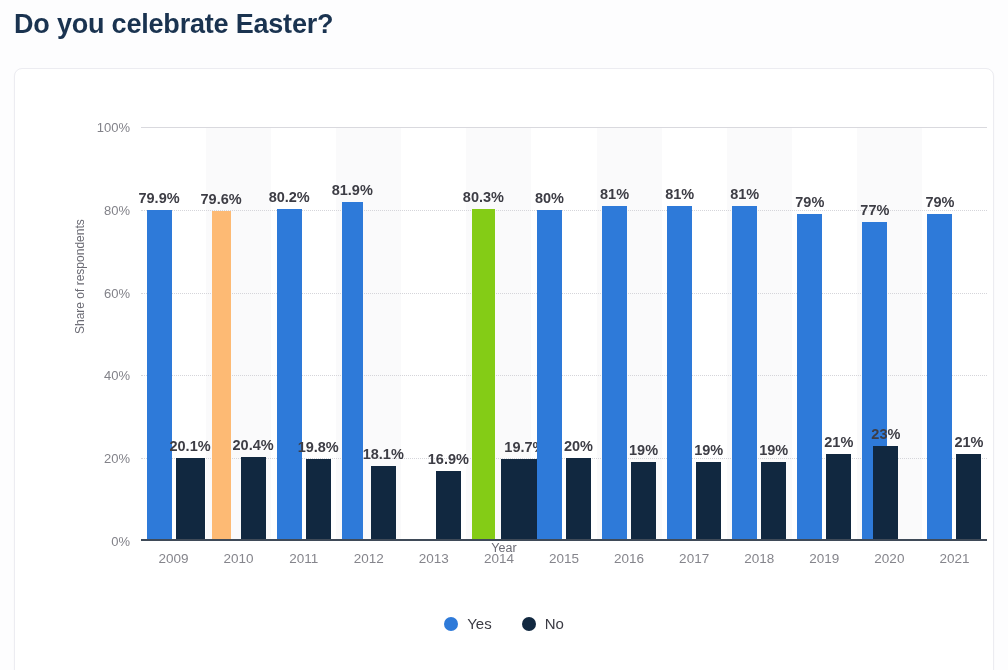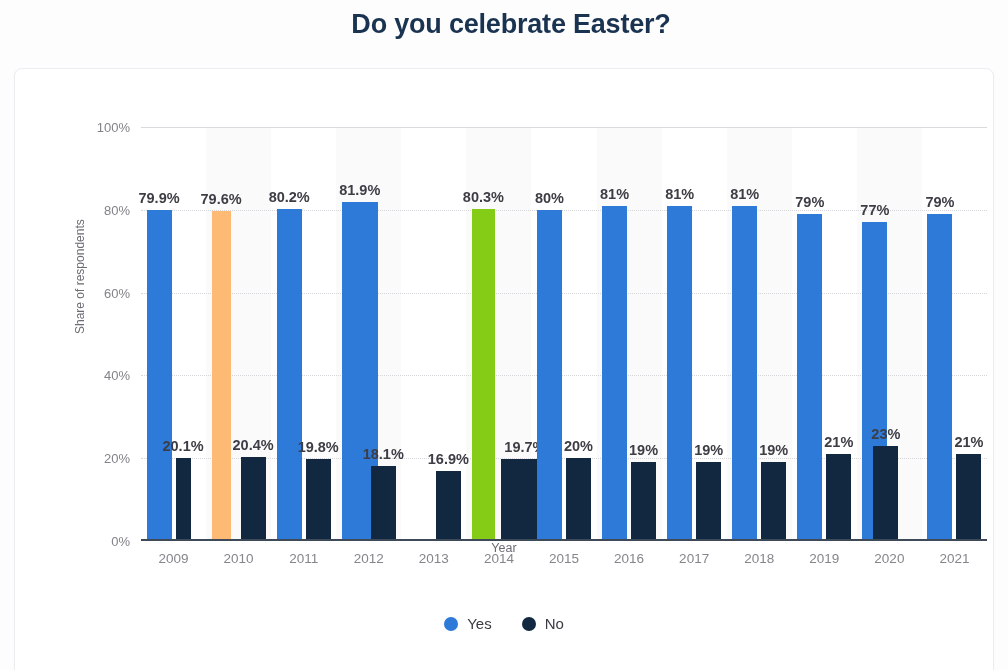"Do you celebrate Easter?" #page-title { text-align: center -> none }
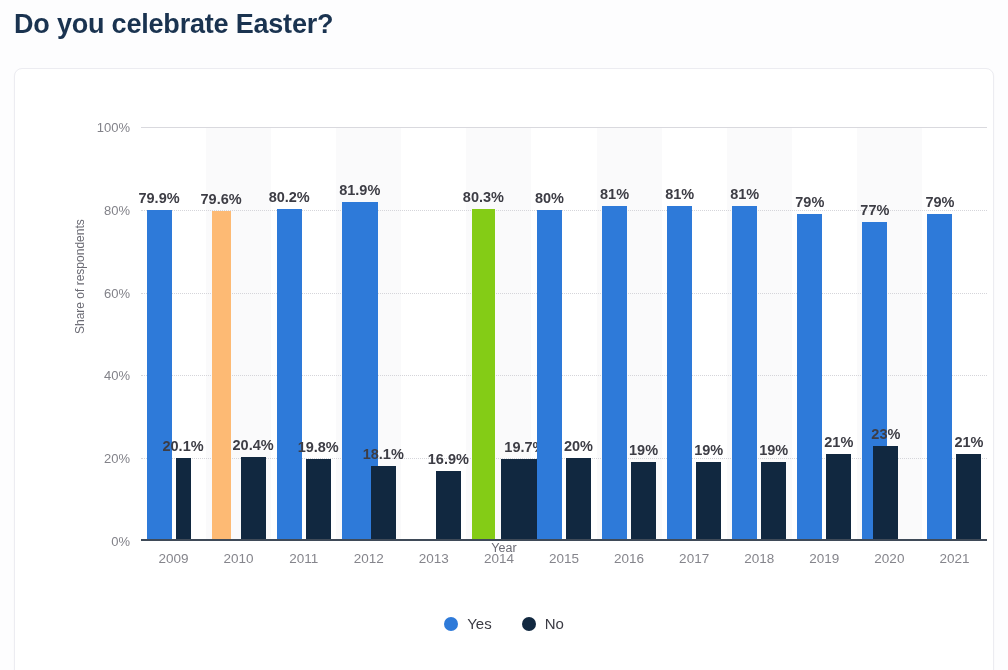"81.9%" div.bar { width: 36px -> 21px }
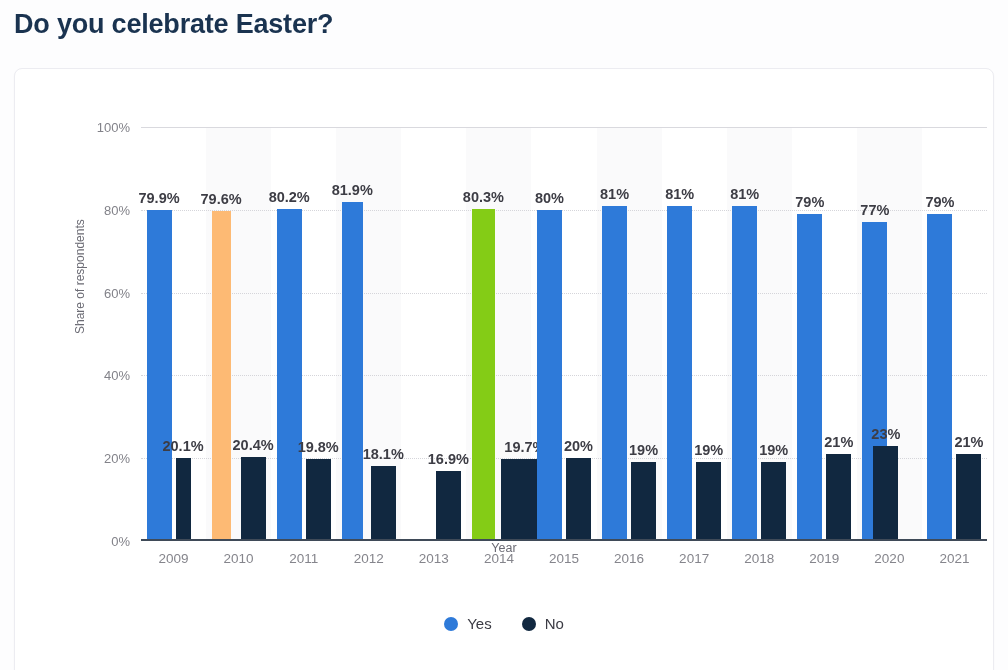"20.1%" div.bar { width: 15px -> 29px }
